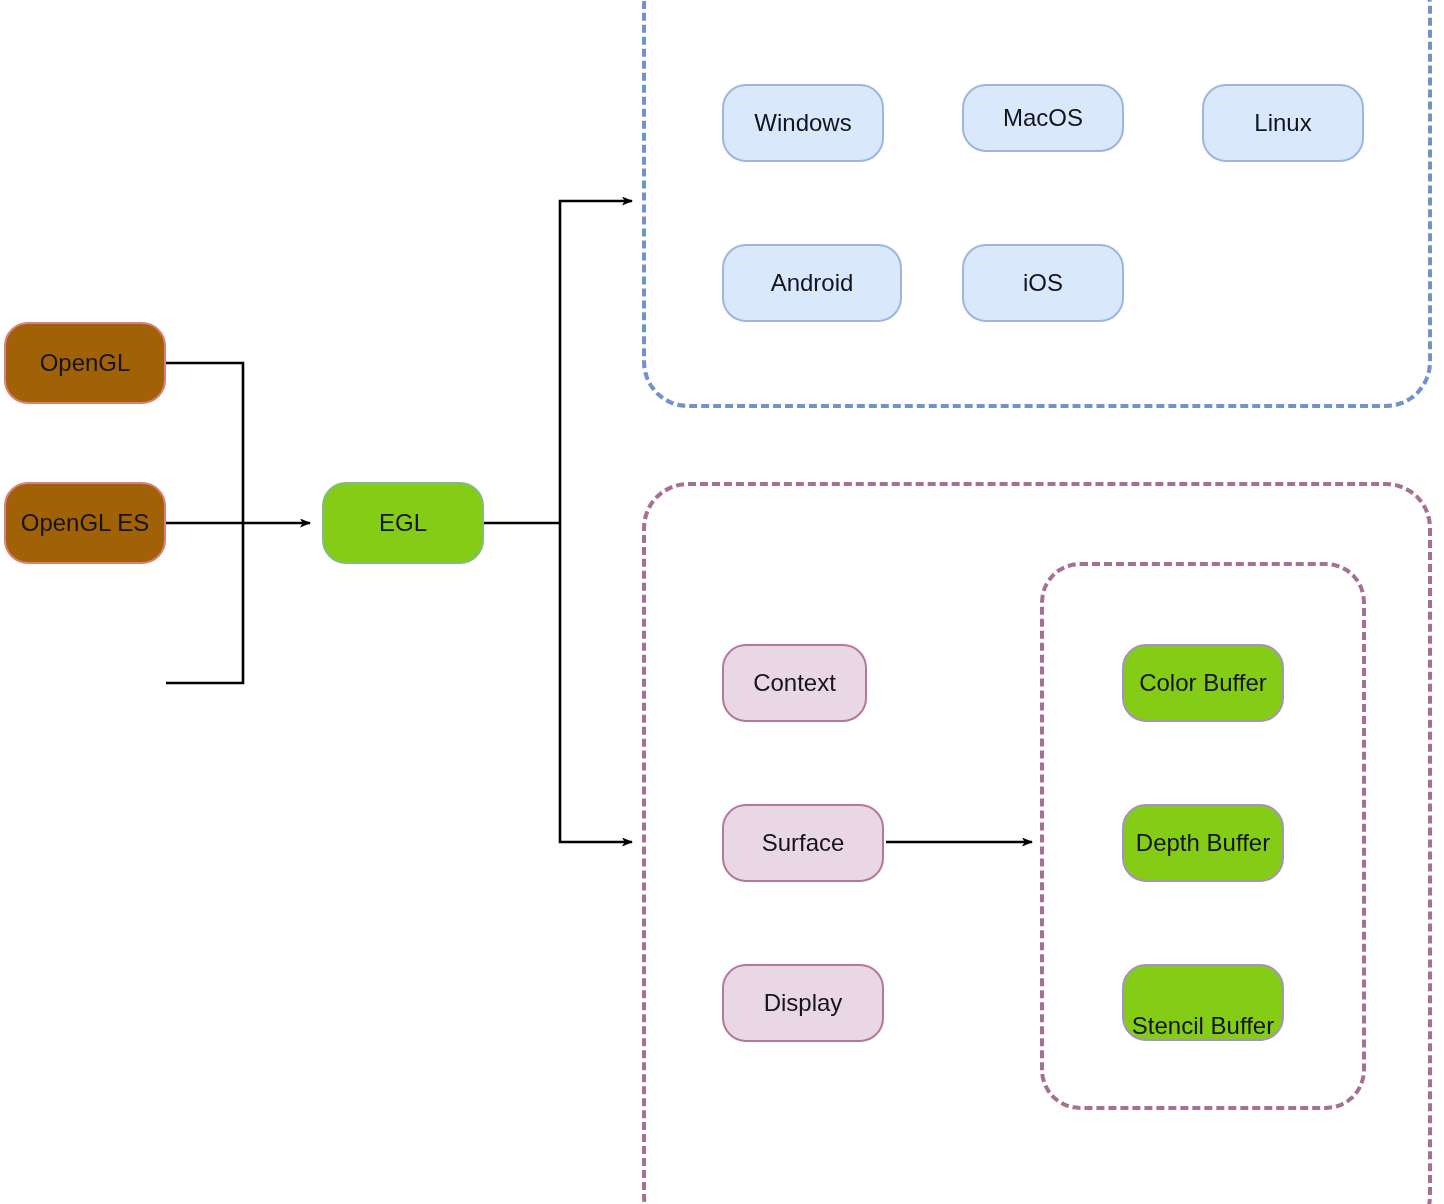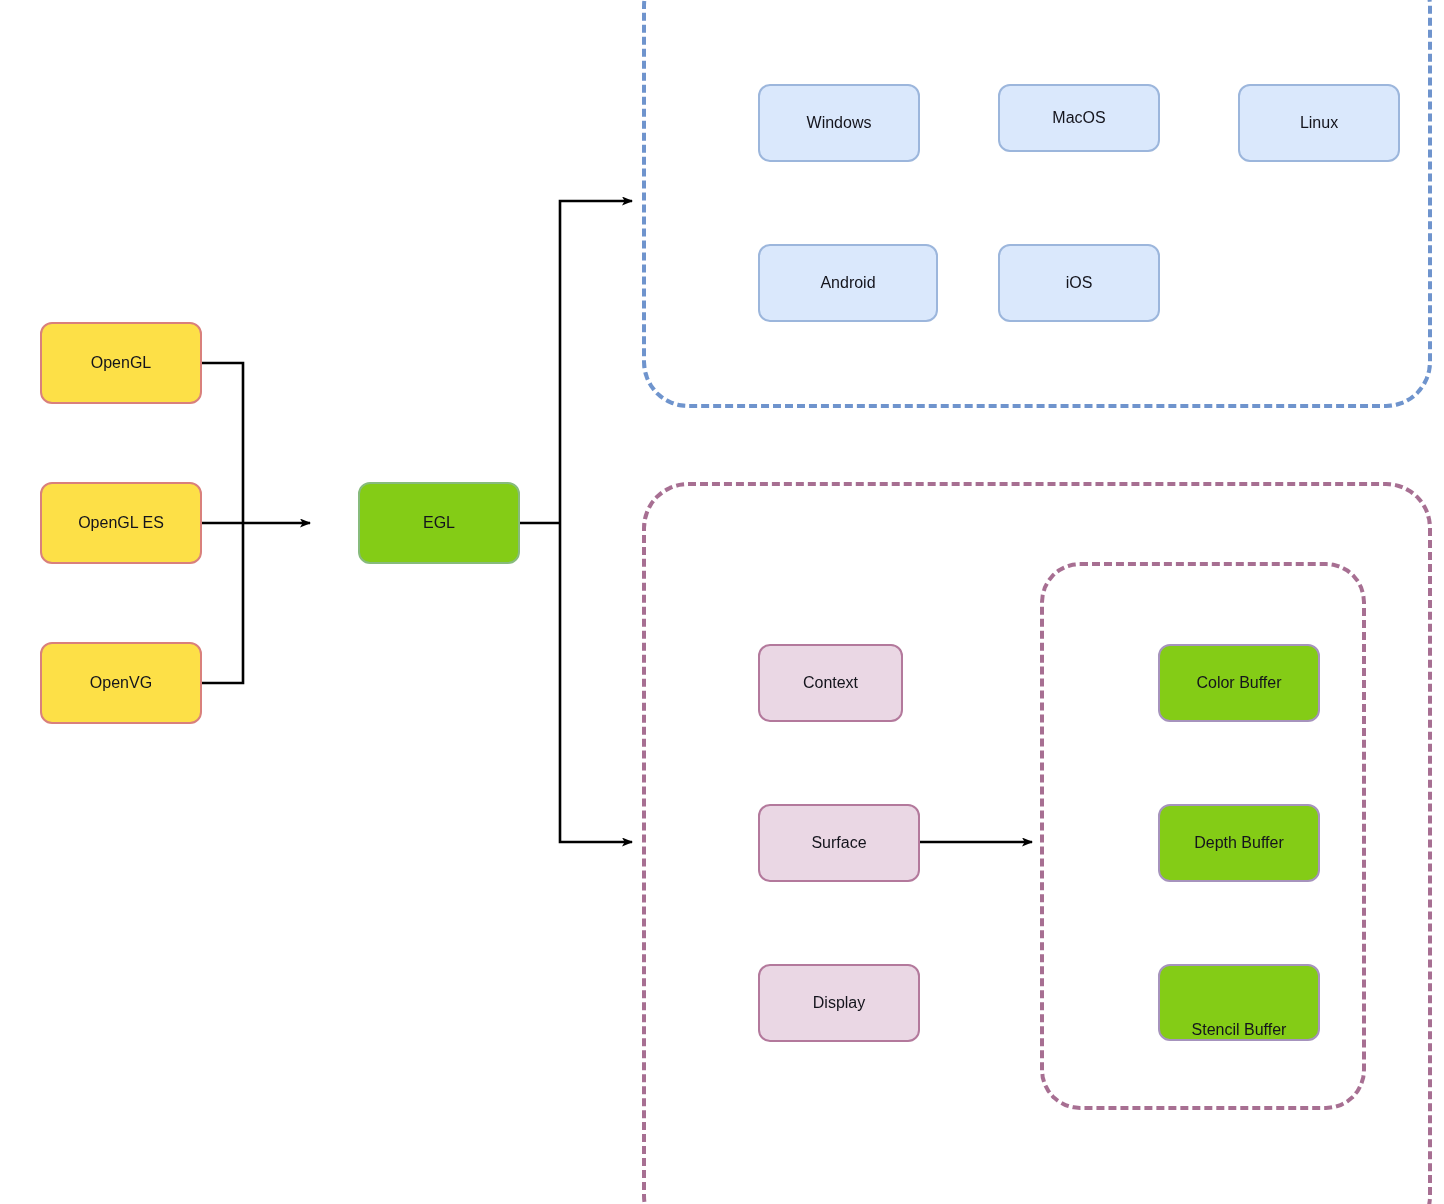"Windows" .node { border-radius: 12px -> 24px; font-size: 16px -> 24px; margin-left: 36px -> none }
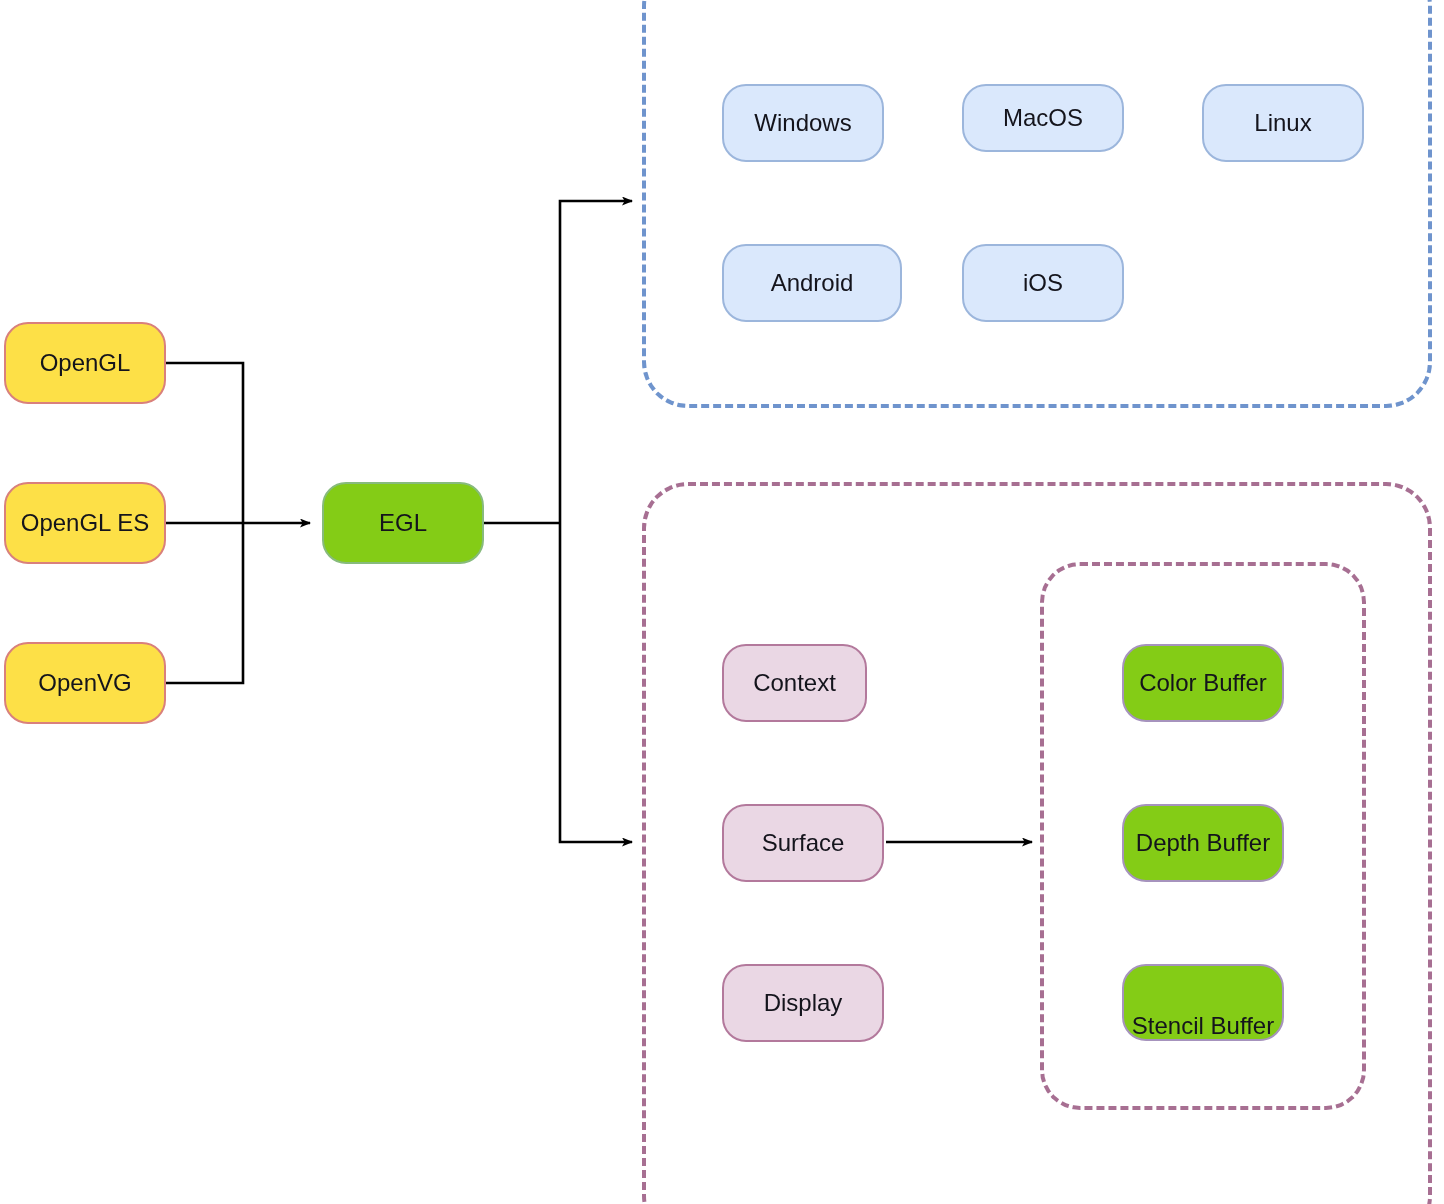"OpenGL" .node.api { background: #fde047 -> #a16207 }
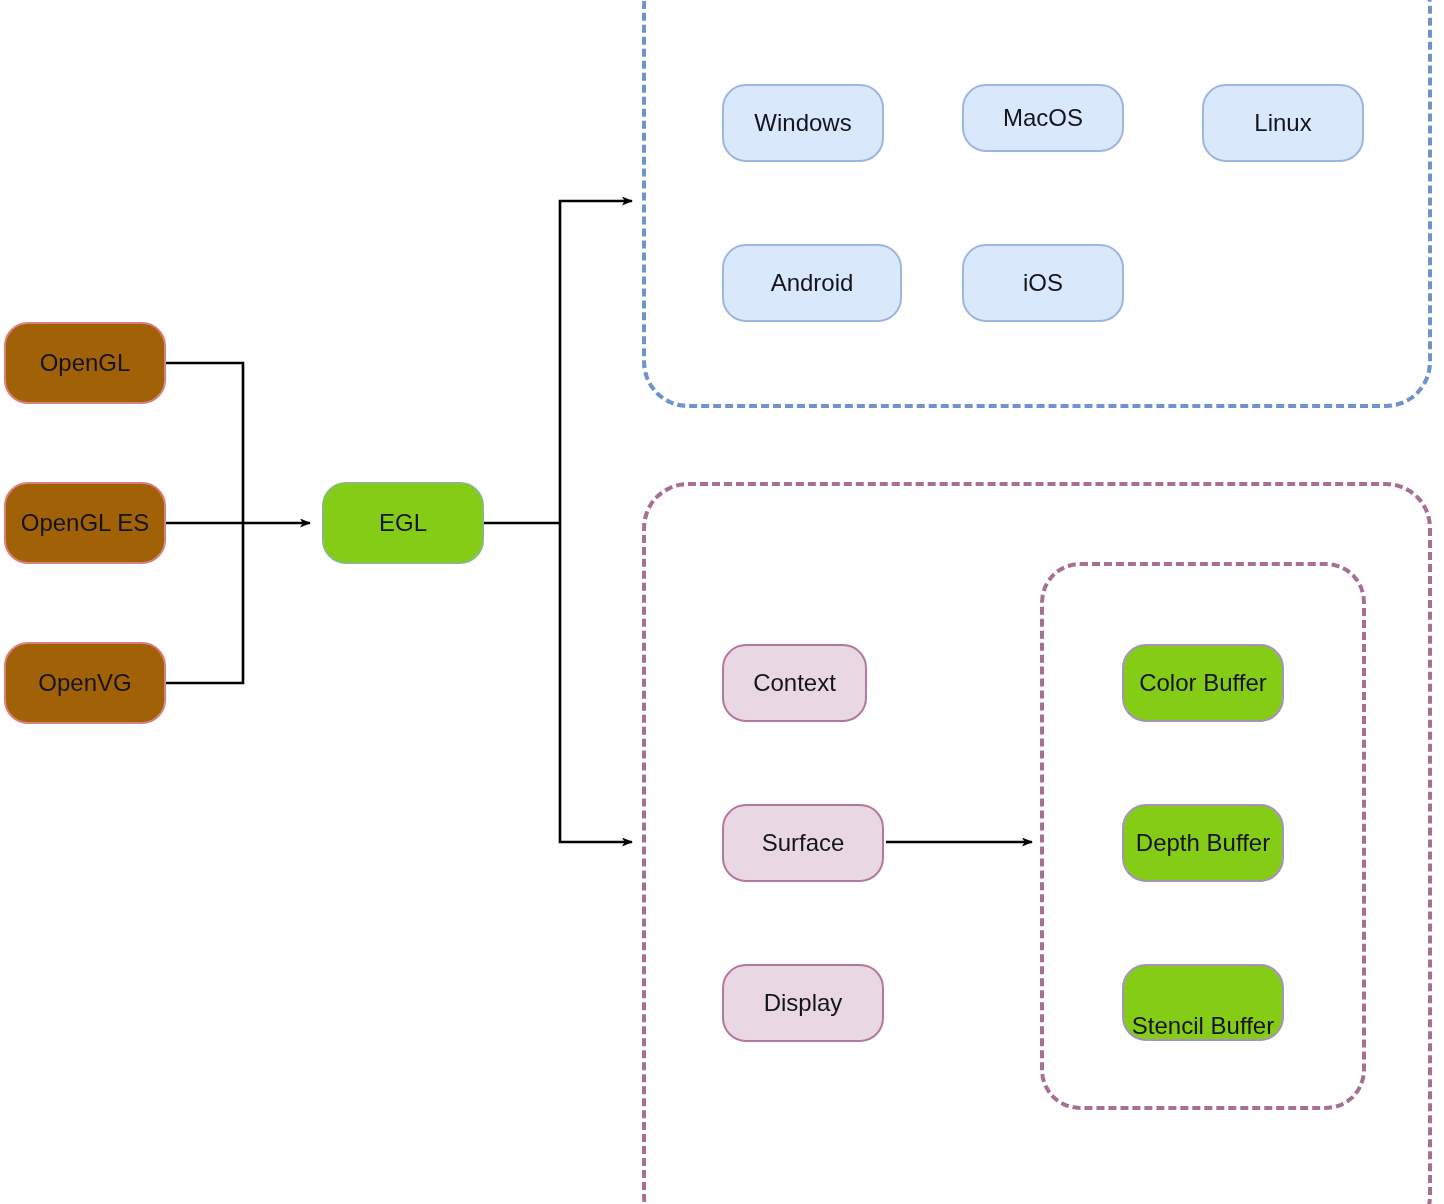"OpenVG" div.node { html: <div> <span>OpenVG</span> </div> -> none }
